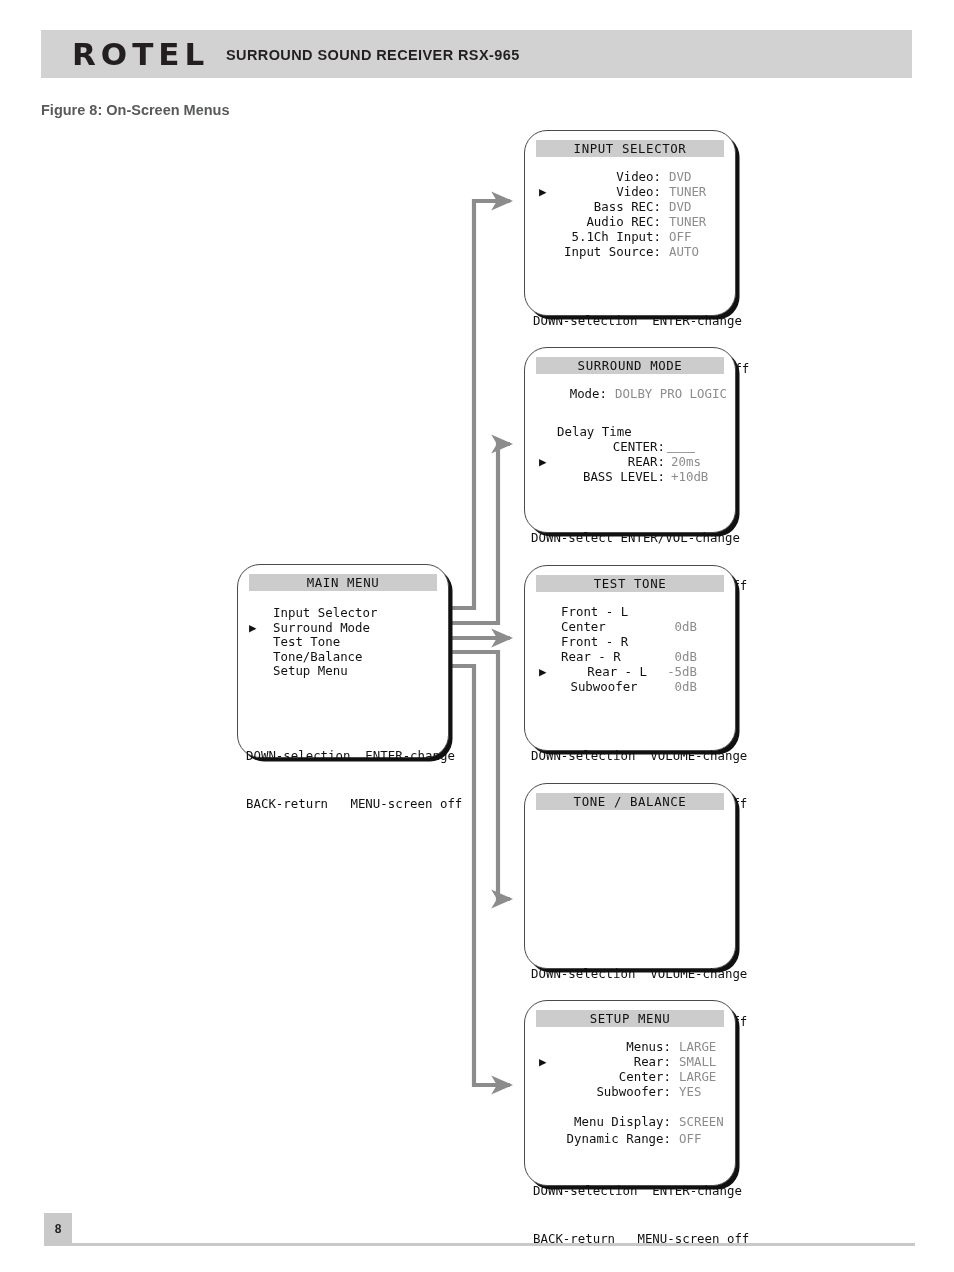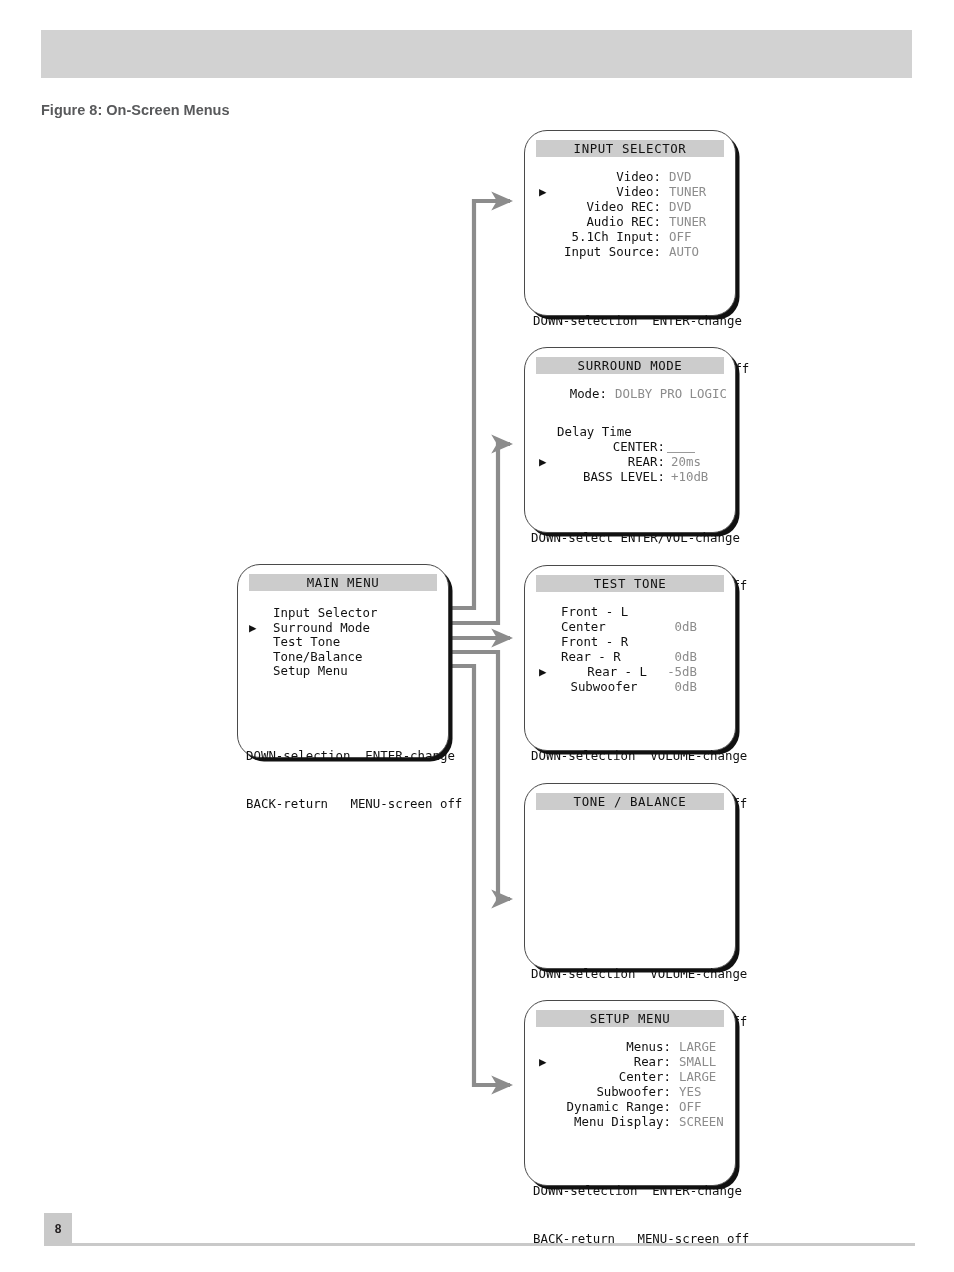"ROTEL" div { html: none -> <div>ROTEL</div> }
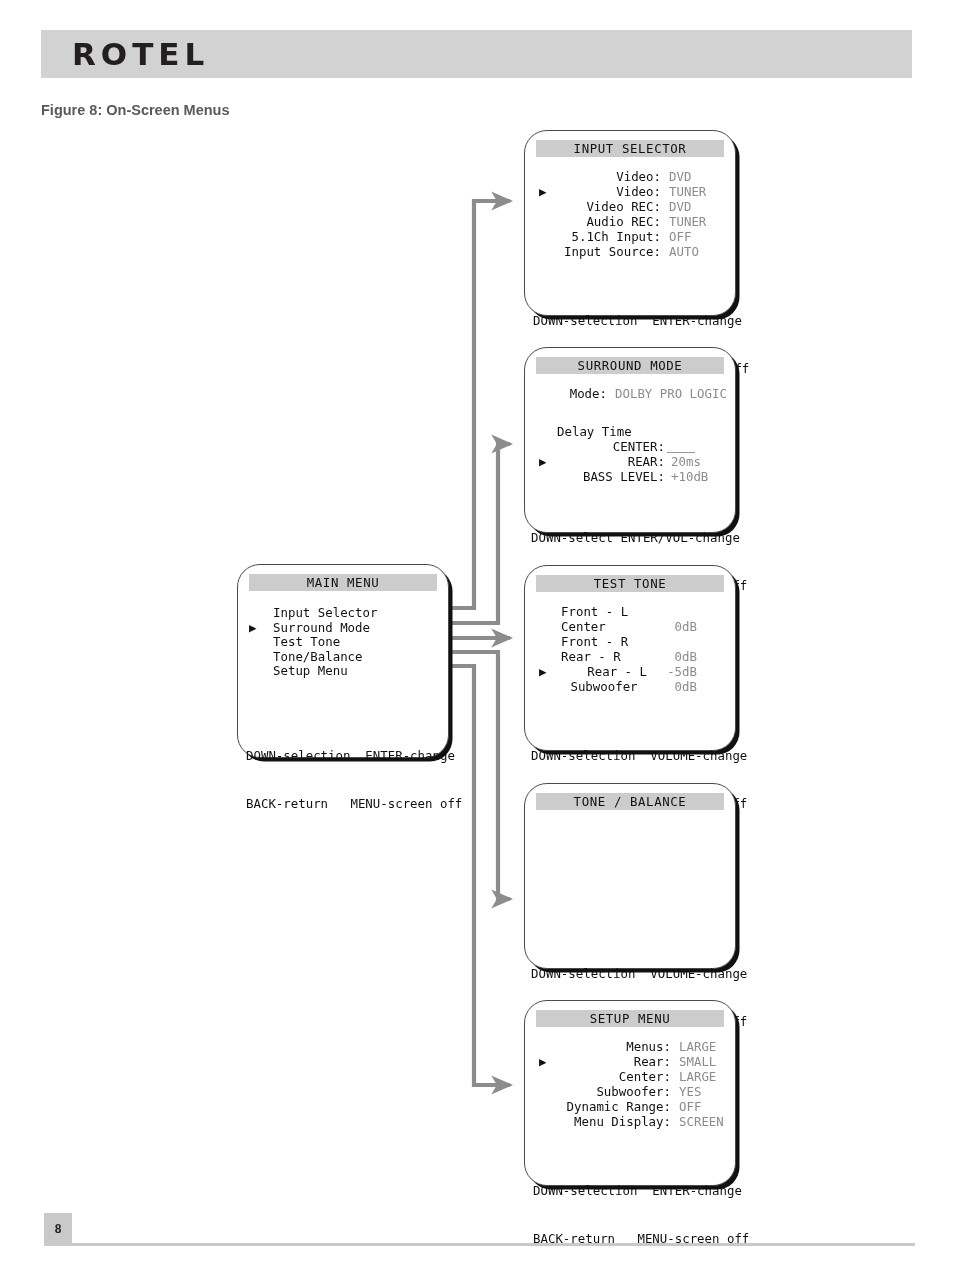"SURROUND SOUND RECEIVER RSX-965" div { html: none -> <div>SURROUND SOUND RECEIVER RSX-965</div> }
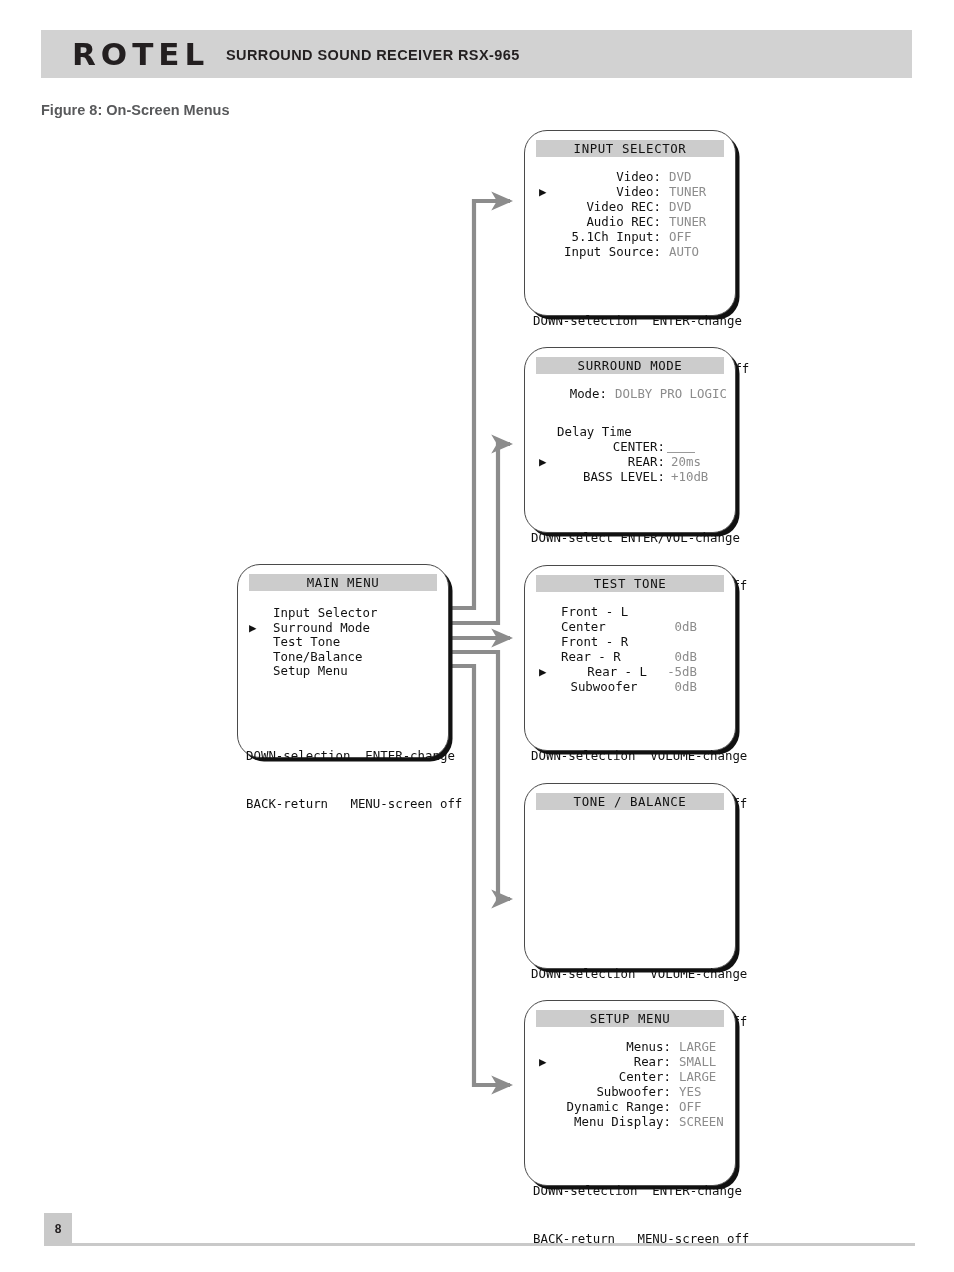"Video REC:" span.row-label { text: Video -> Bass }
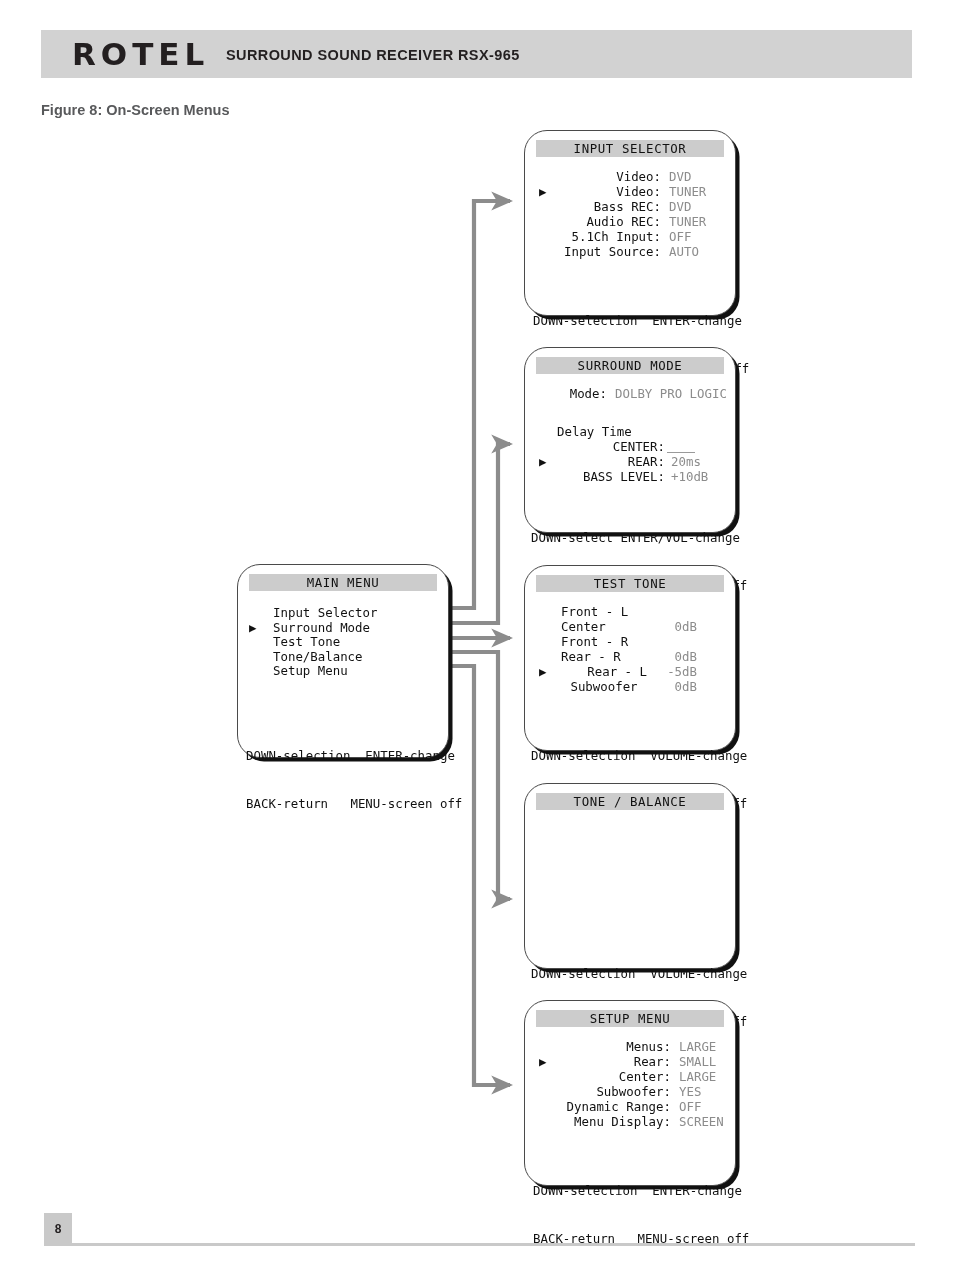"Dynamic Range:" span.row-label { margin-top: none -> 32px }
